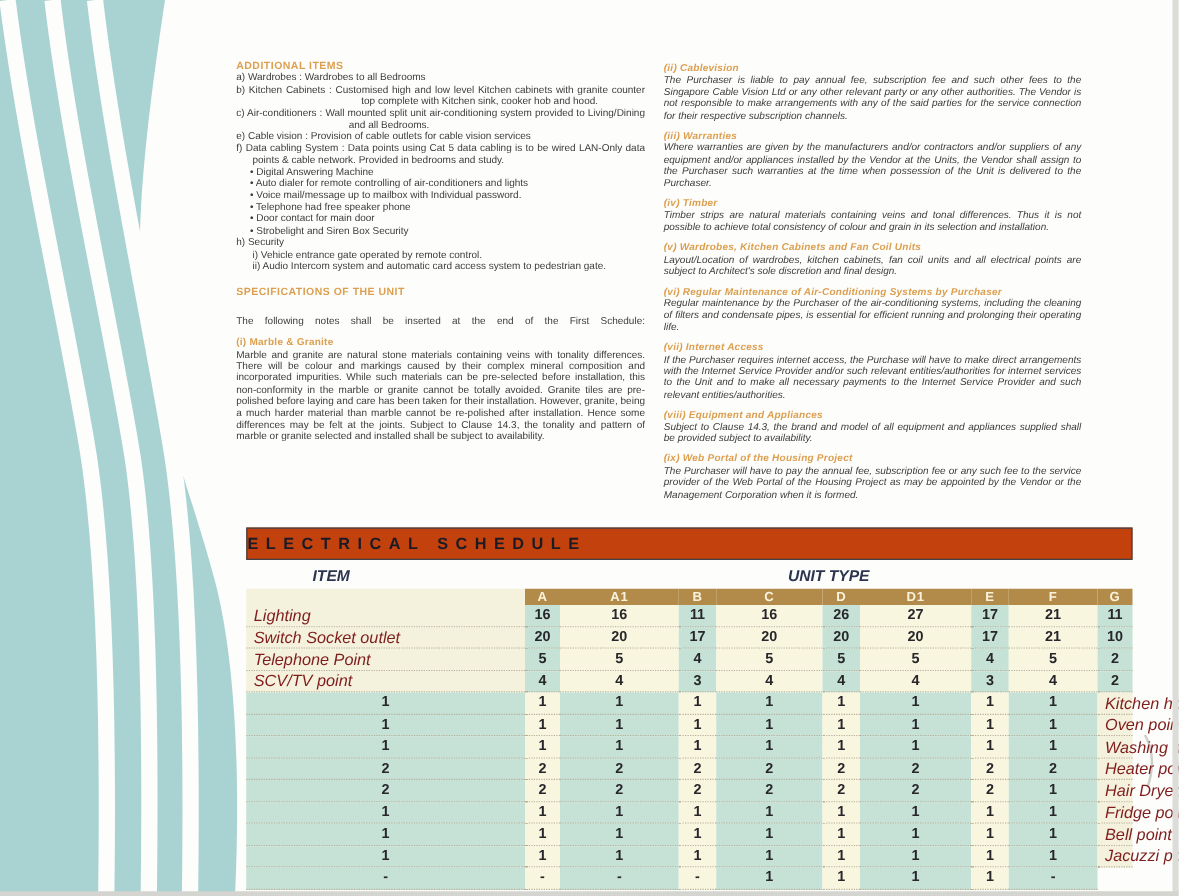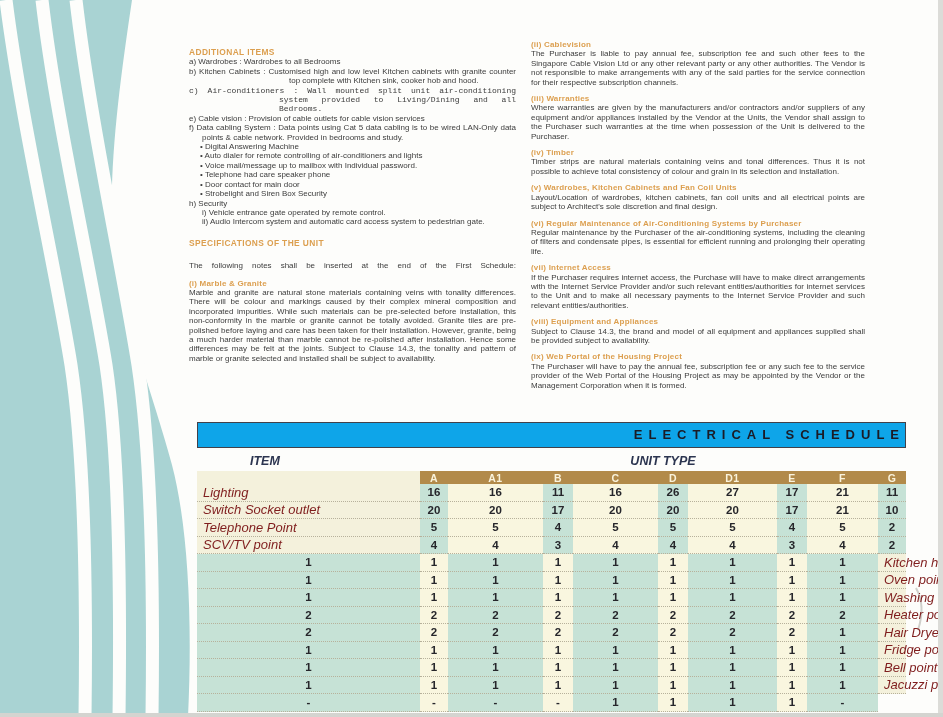"(ii) Cablevision" .col.right { font-style: none -> italic; top: 40px -> 50px }
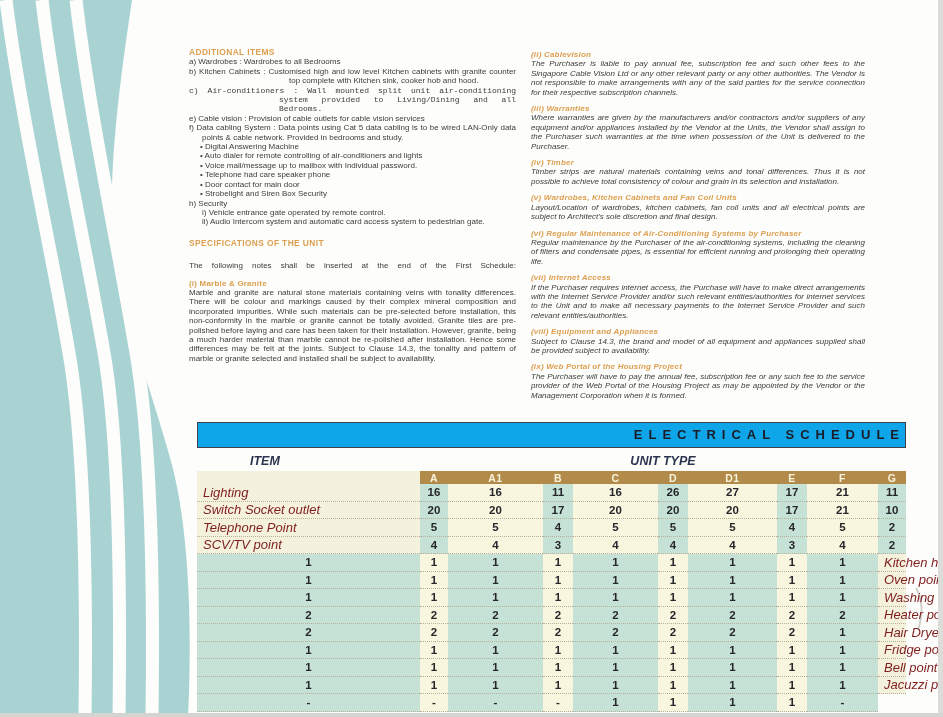"c) Air-conditioners : Wall mounted" .li-c { font-family: Liberation Mono, monospace -> none }
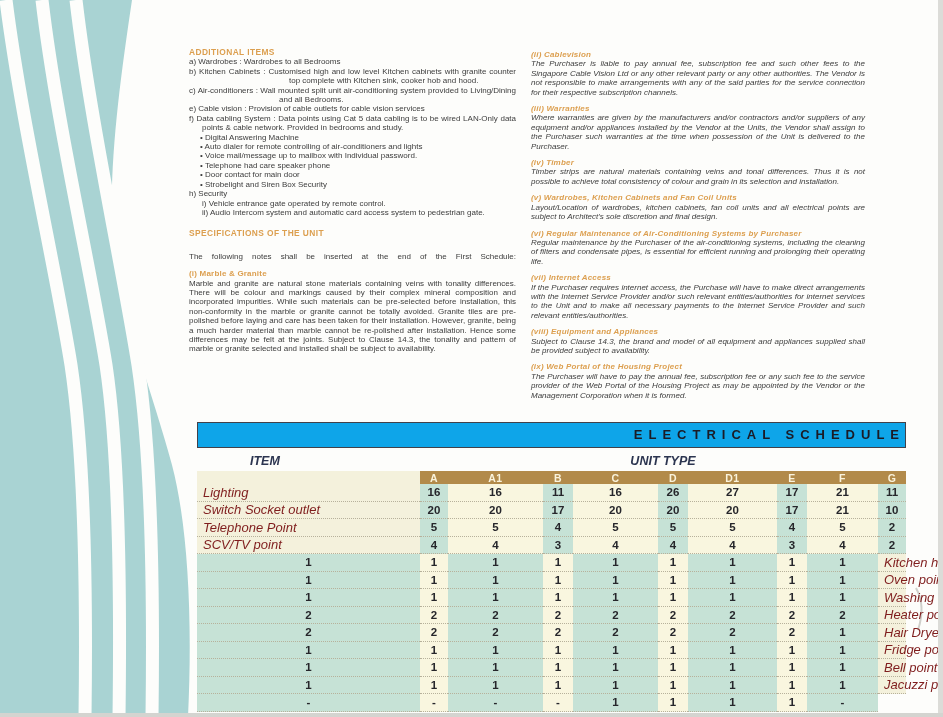"Telephone had care speaker phone" p.bullet { text: care -> free }
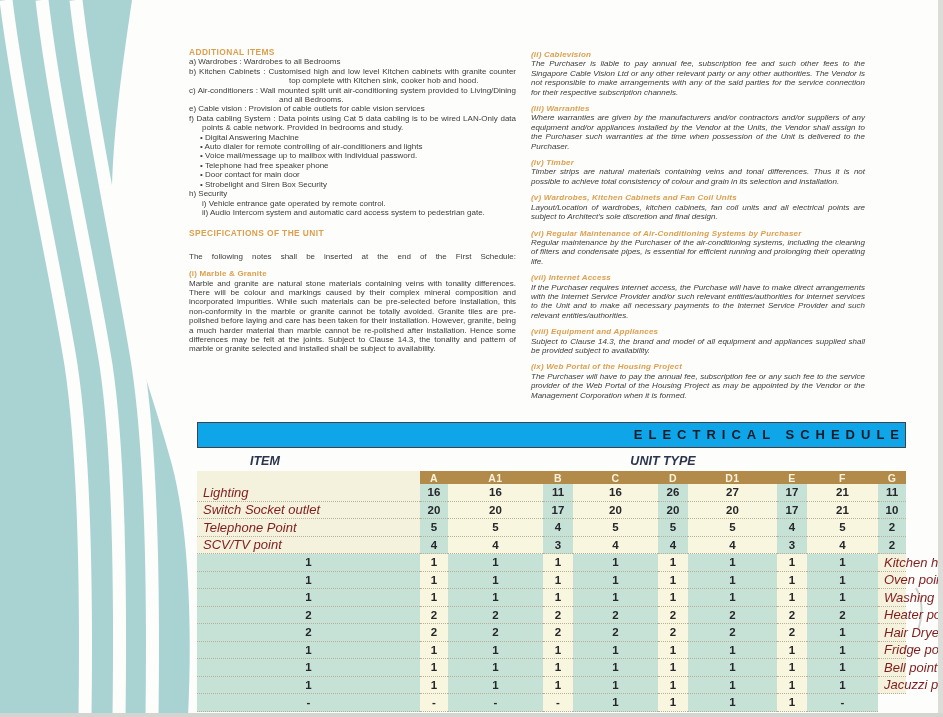"ELECTRICAL SCHEDULE" .sched-title { background: #0ea5e9 -> #c2410c; text-align: right -> left }
